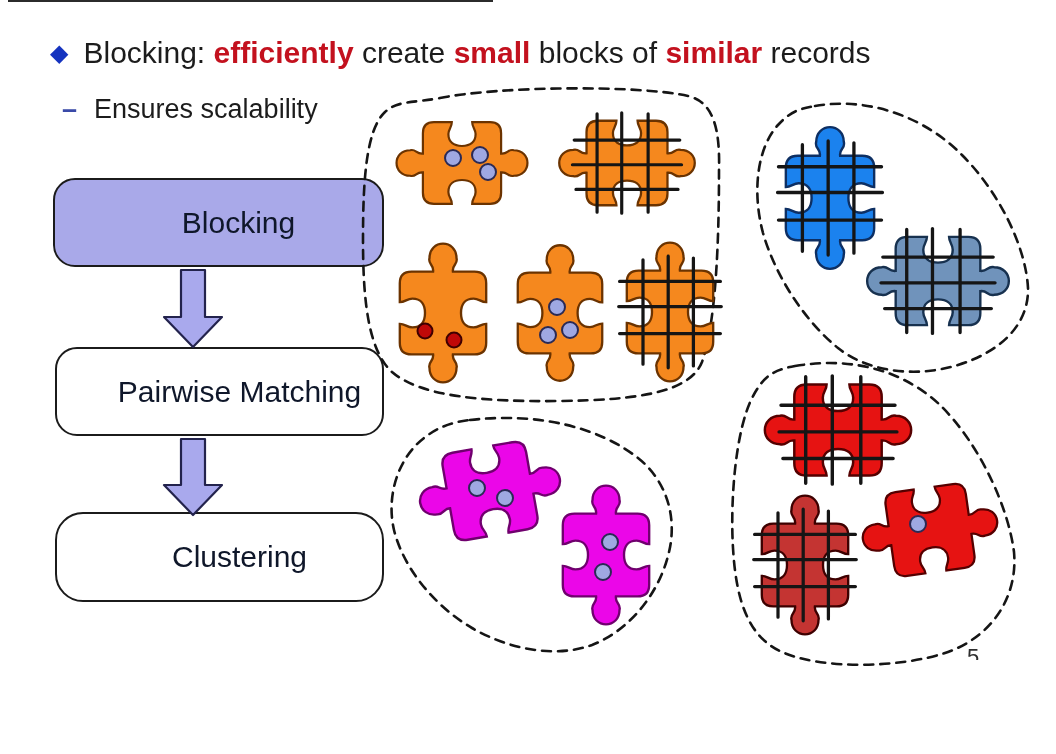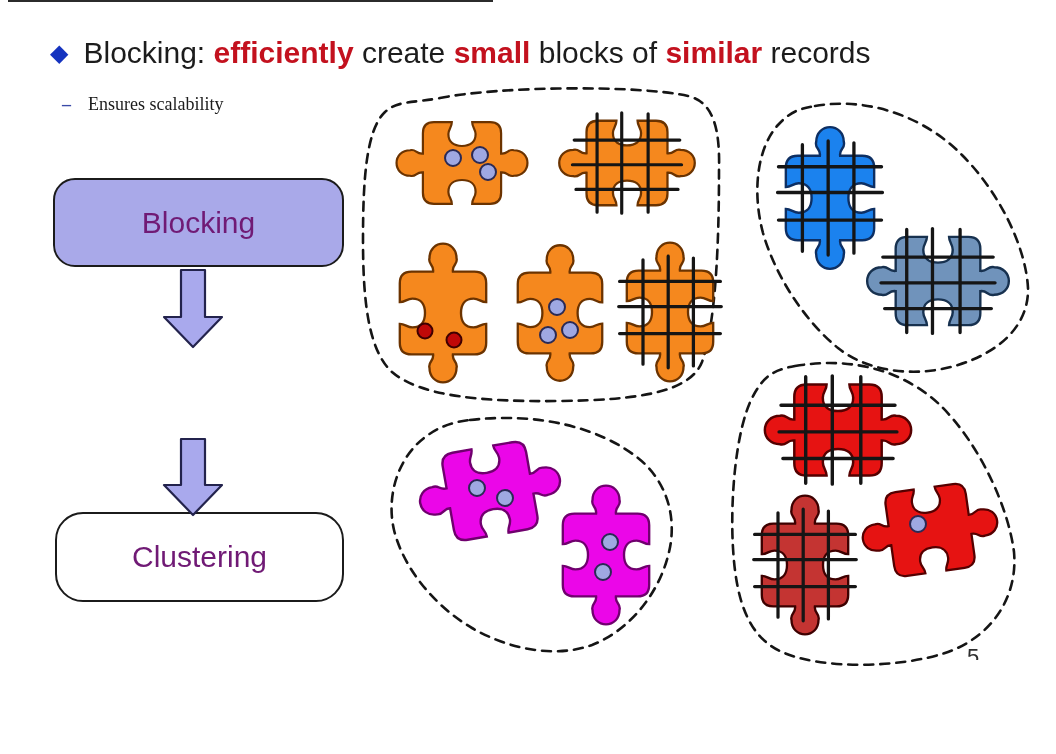"– Ensures scalability" .subtitle { font-family: Liberation Serif, serif -> none; font-size: 18px -> 27px }
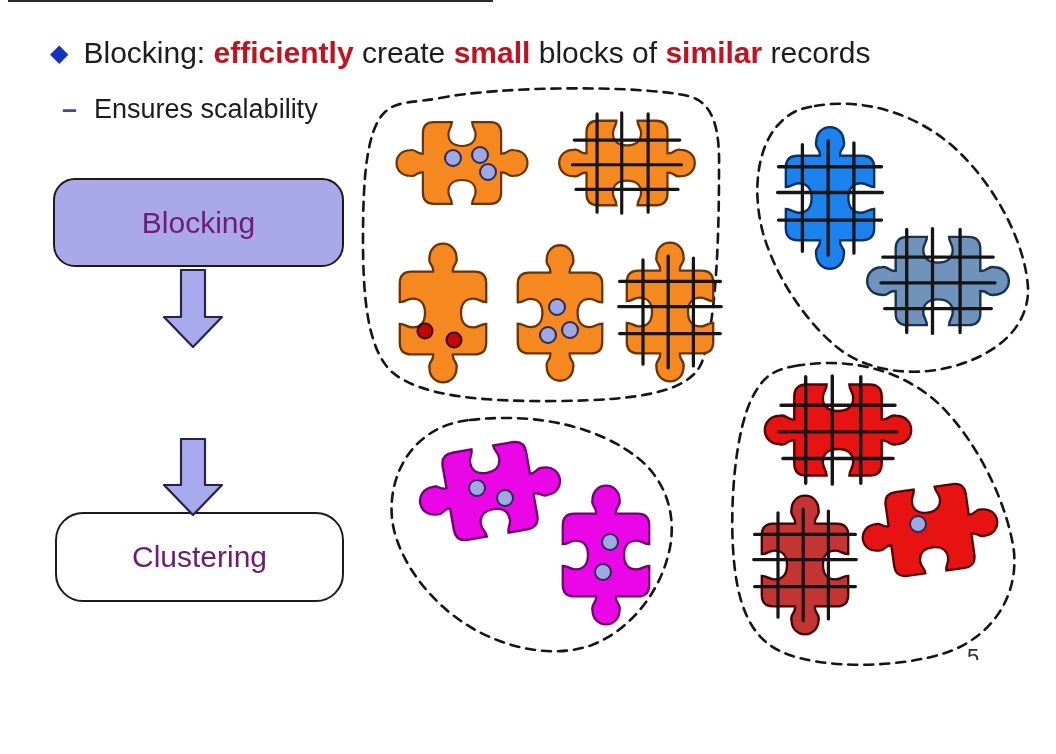"Blocking" .flow-box { color: #701a75 -> #0f172a; padding-left: none -> 40px }
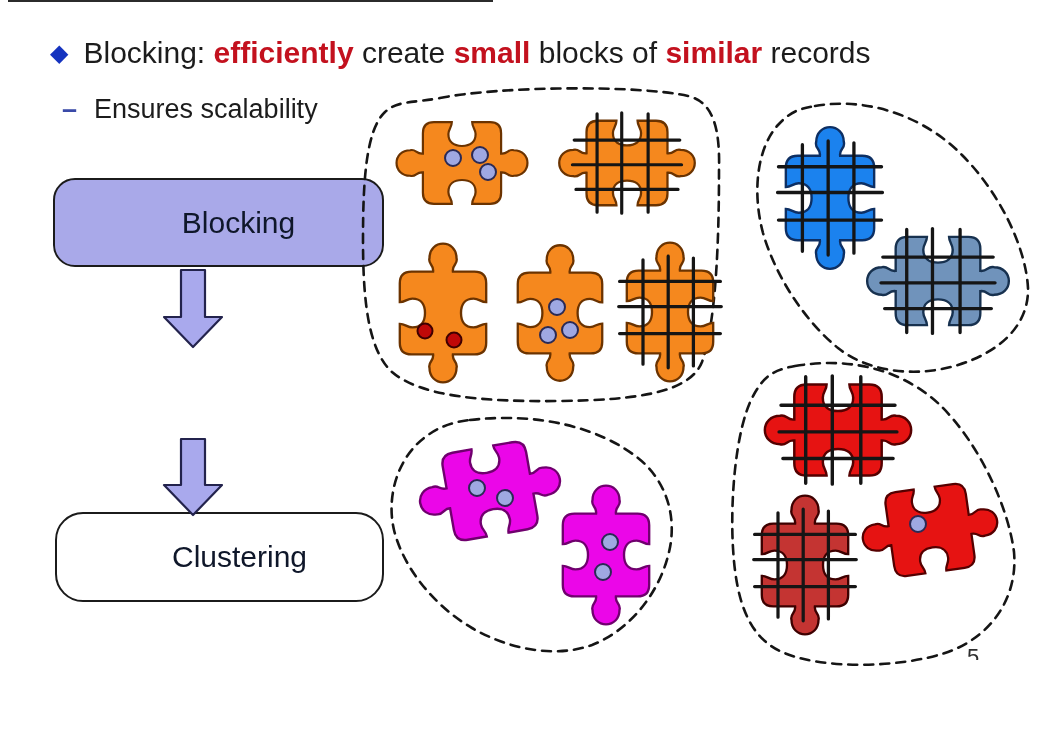"Pairwise Matching" div.flow-box { html: none -> <div>Pairwise Matching</div> }
